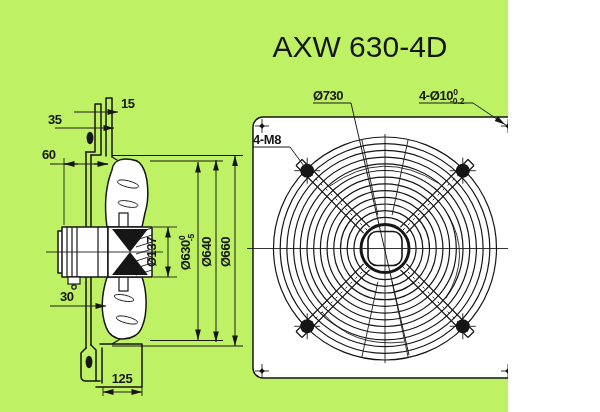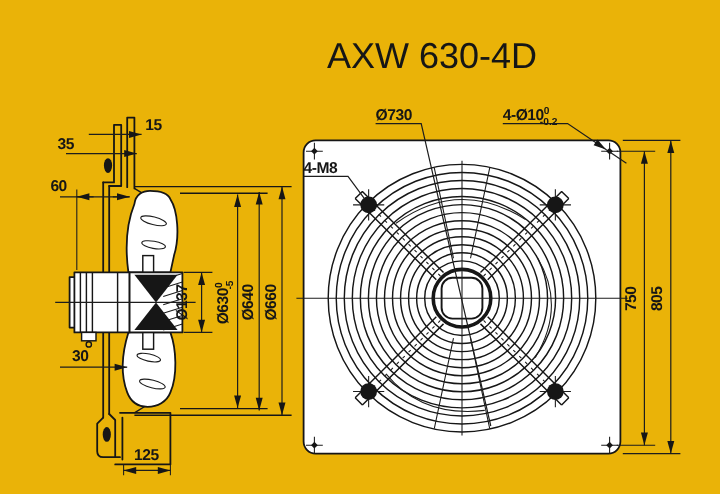"AXW 630-4D" .stage { background: #eab308 -> #bef264; width: 600px -> 508px }
